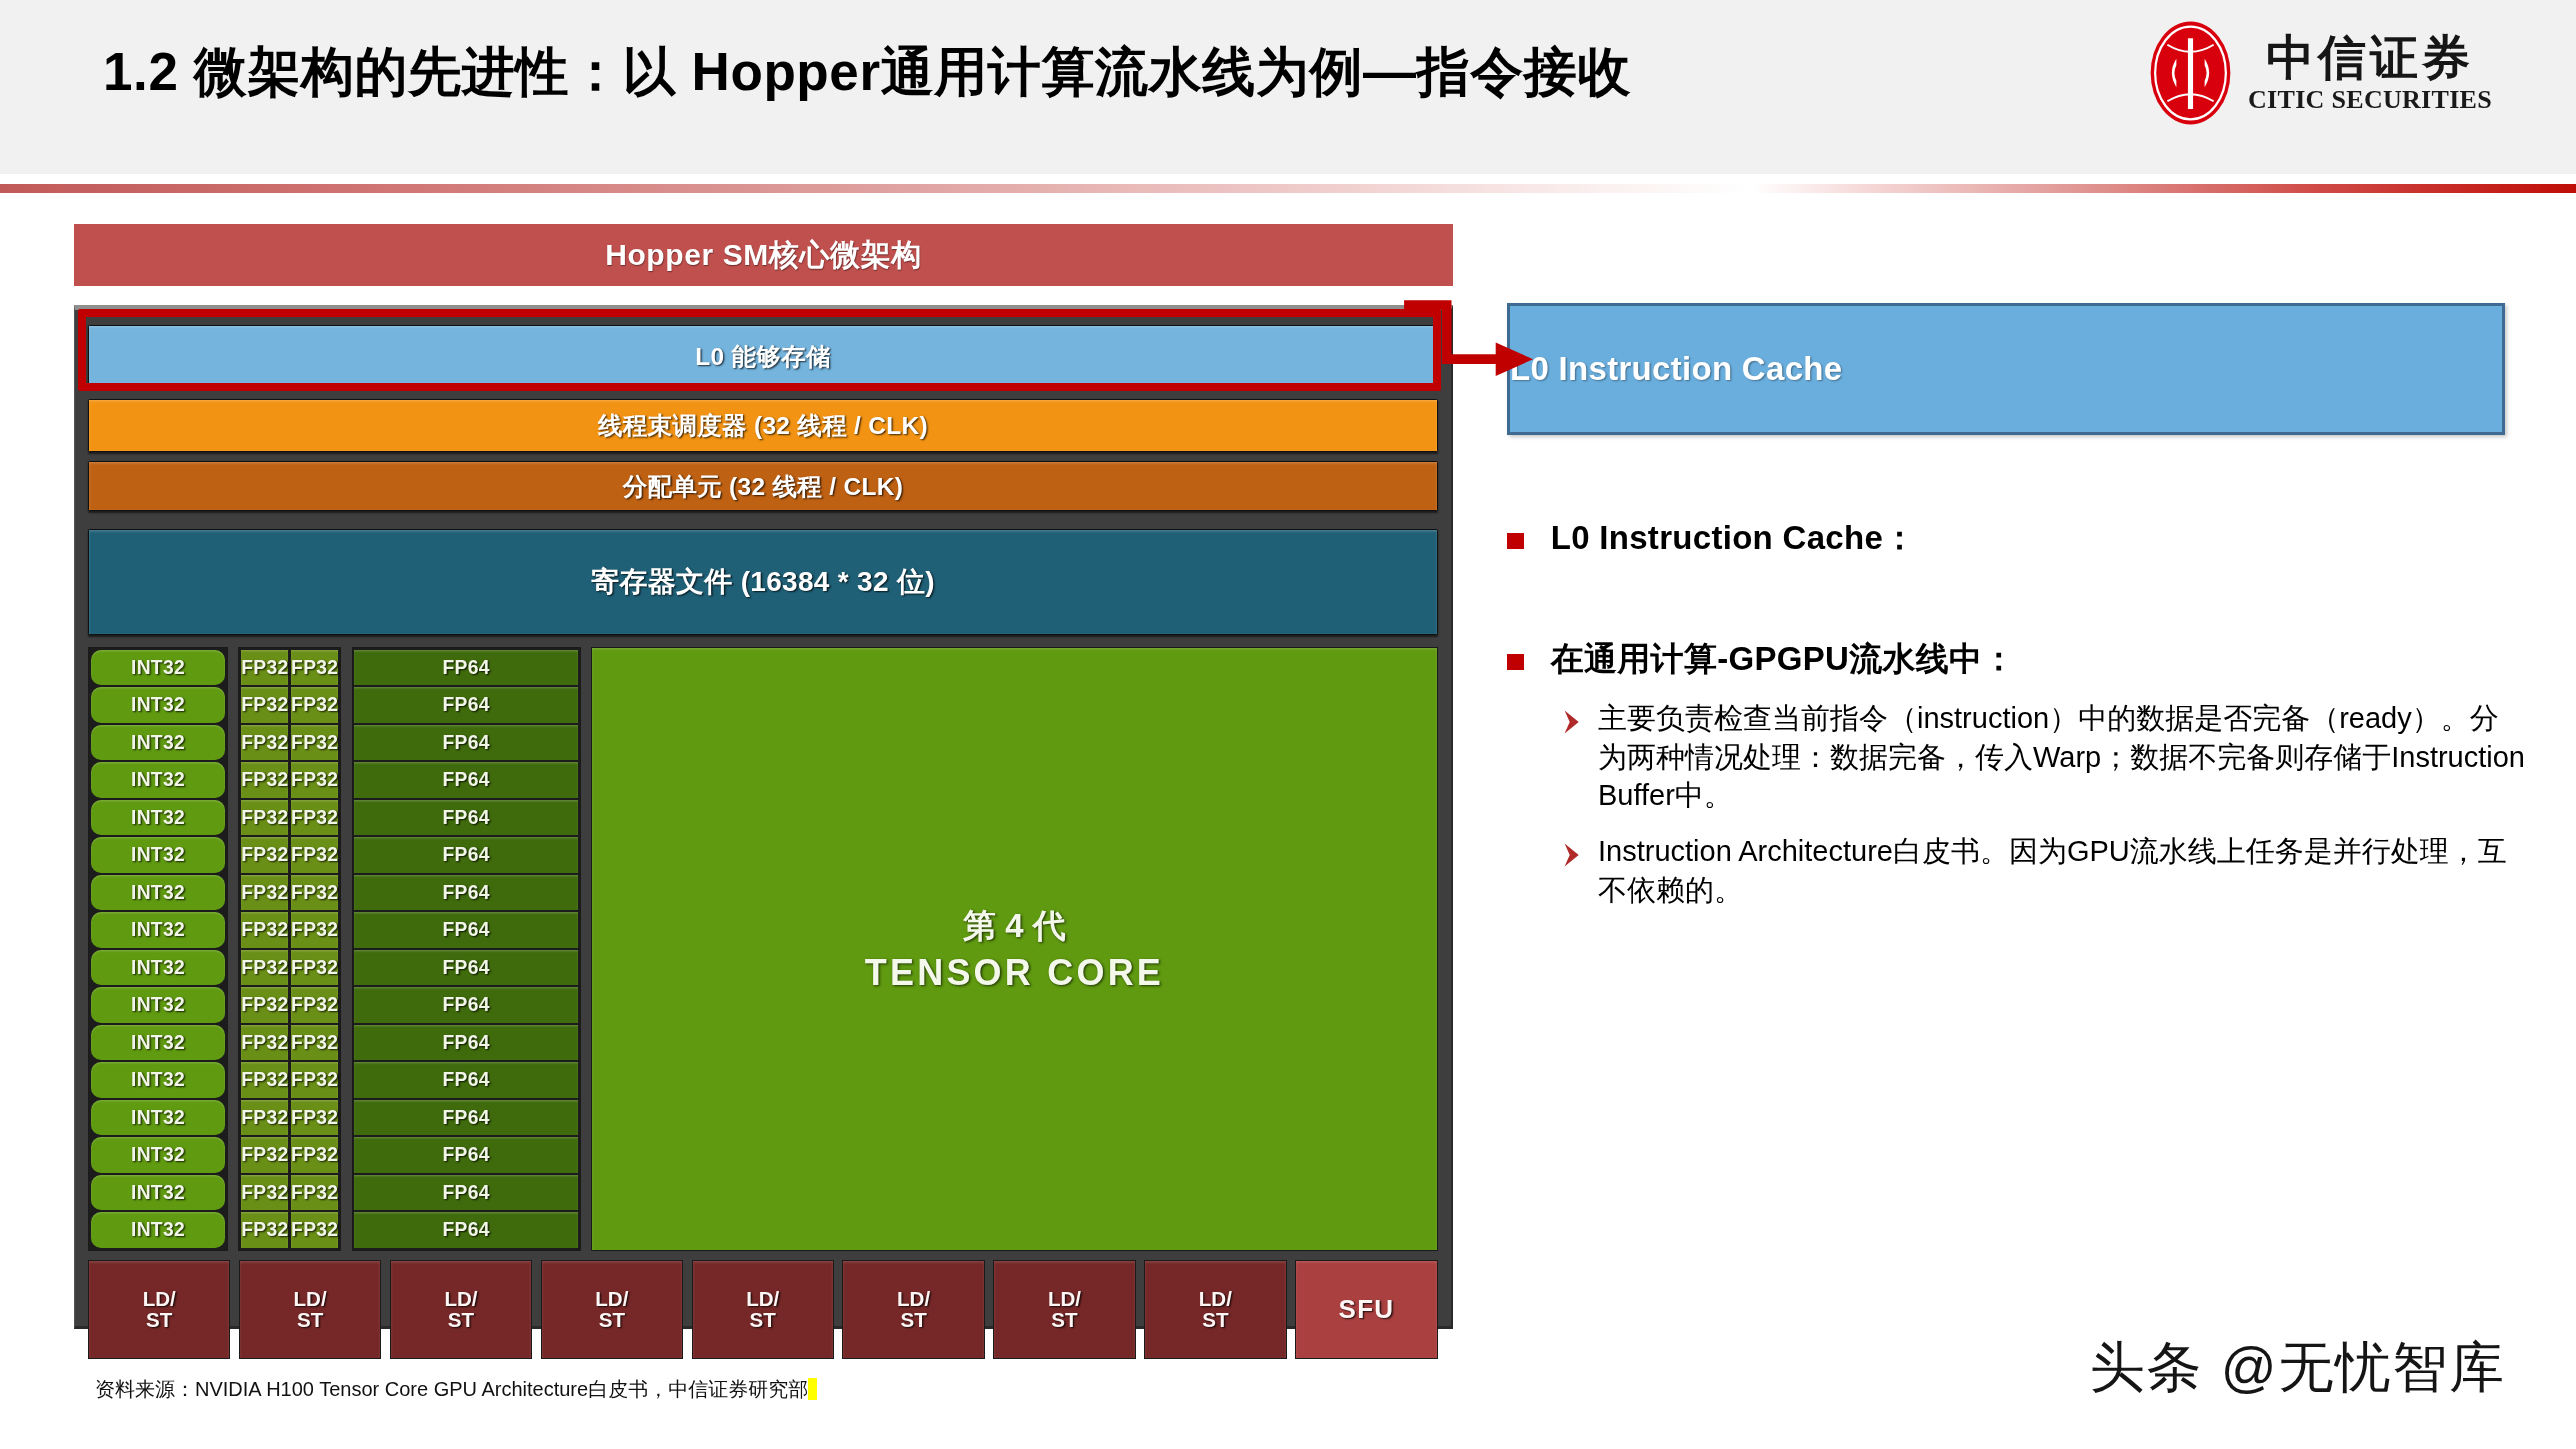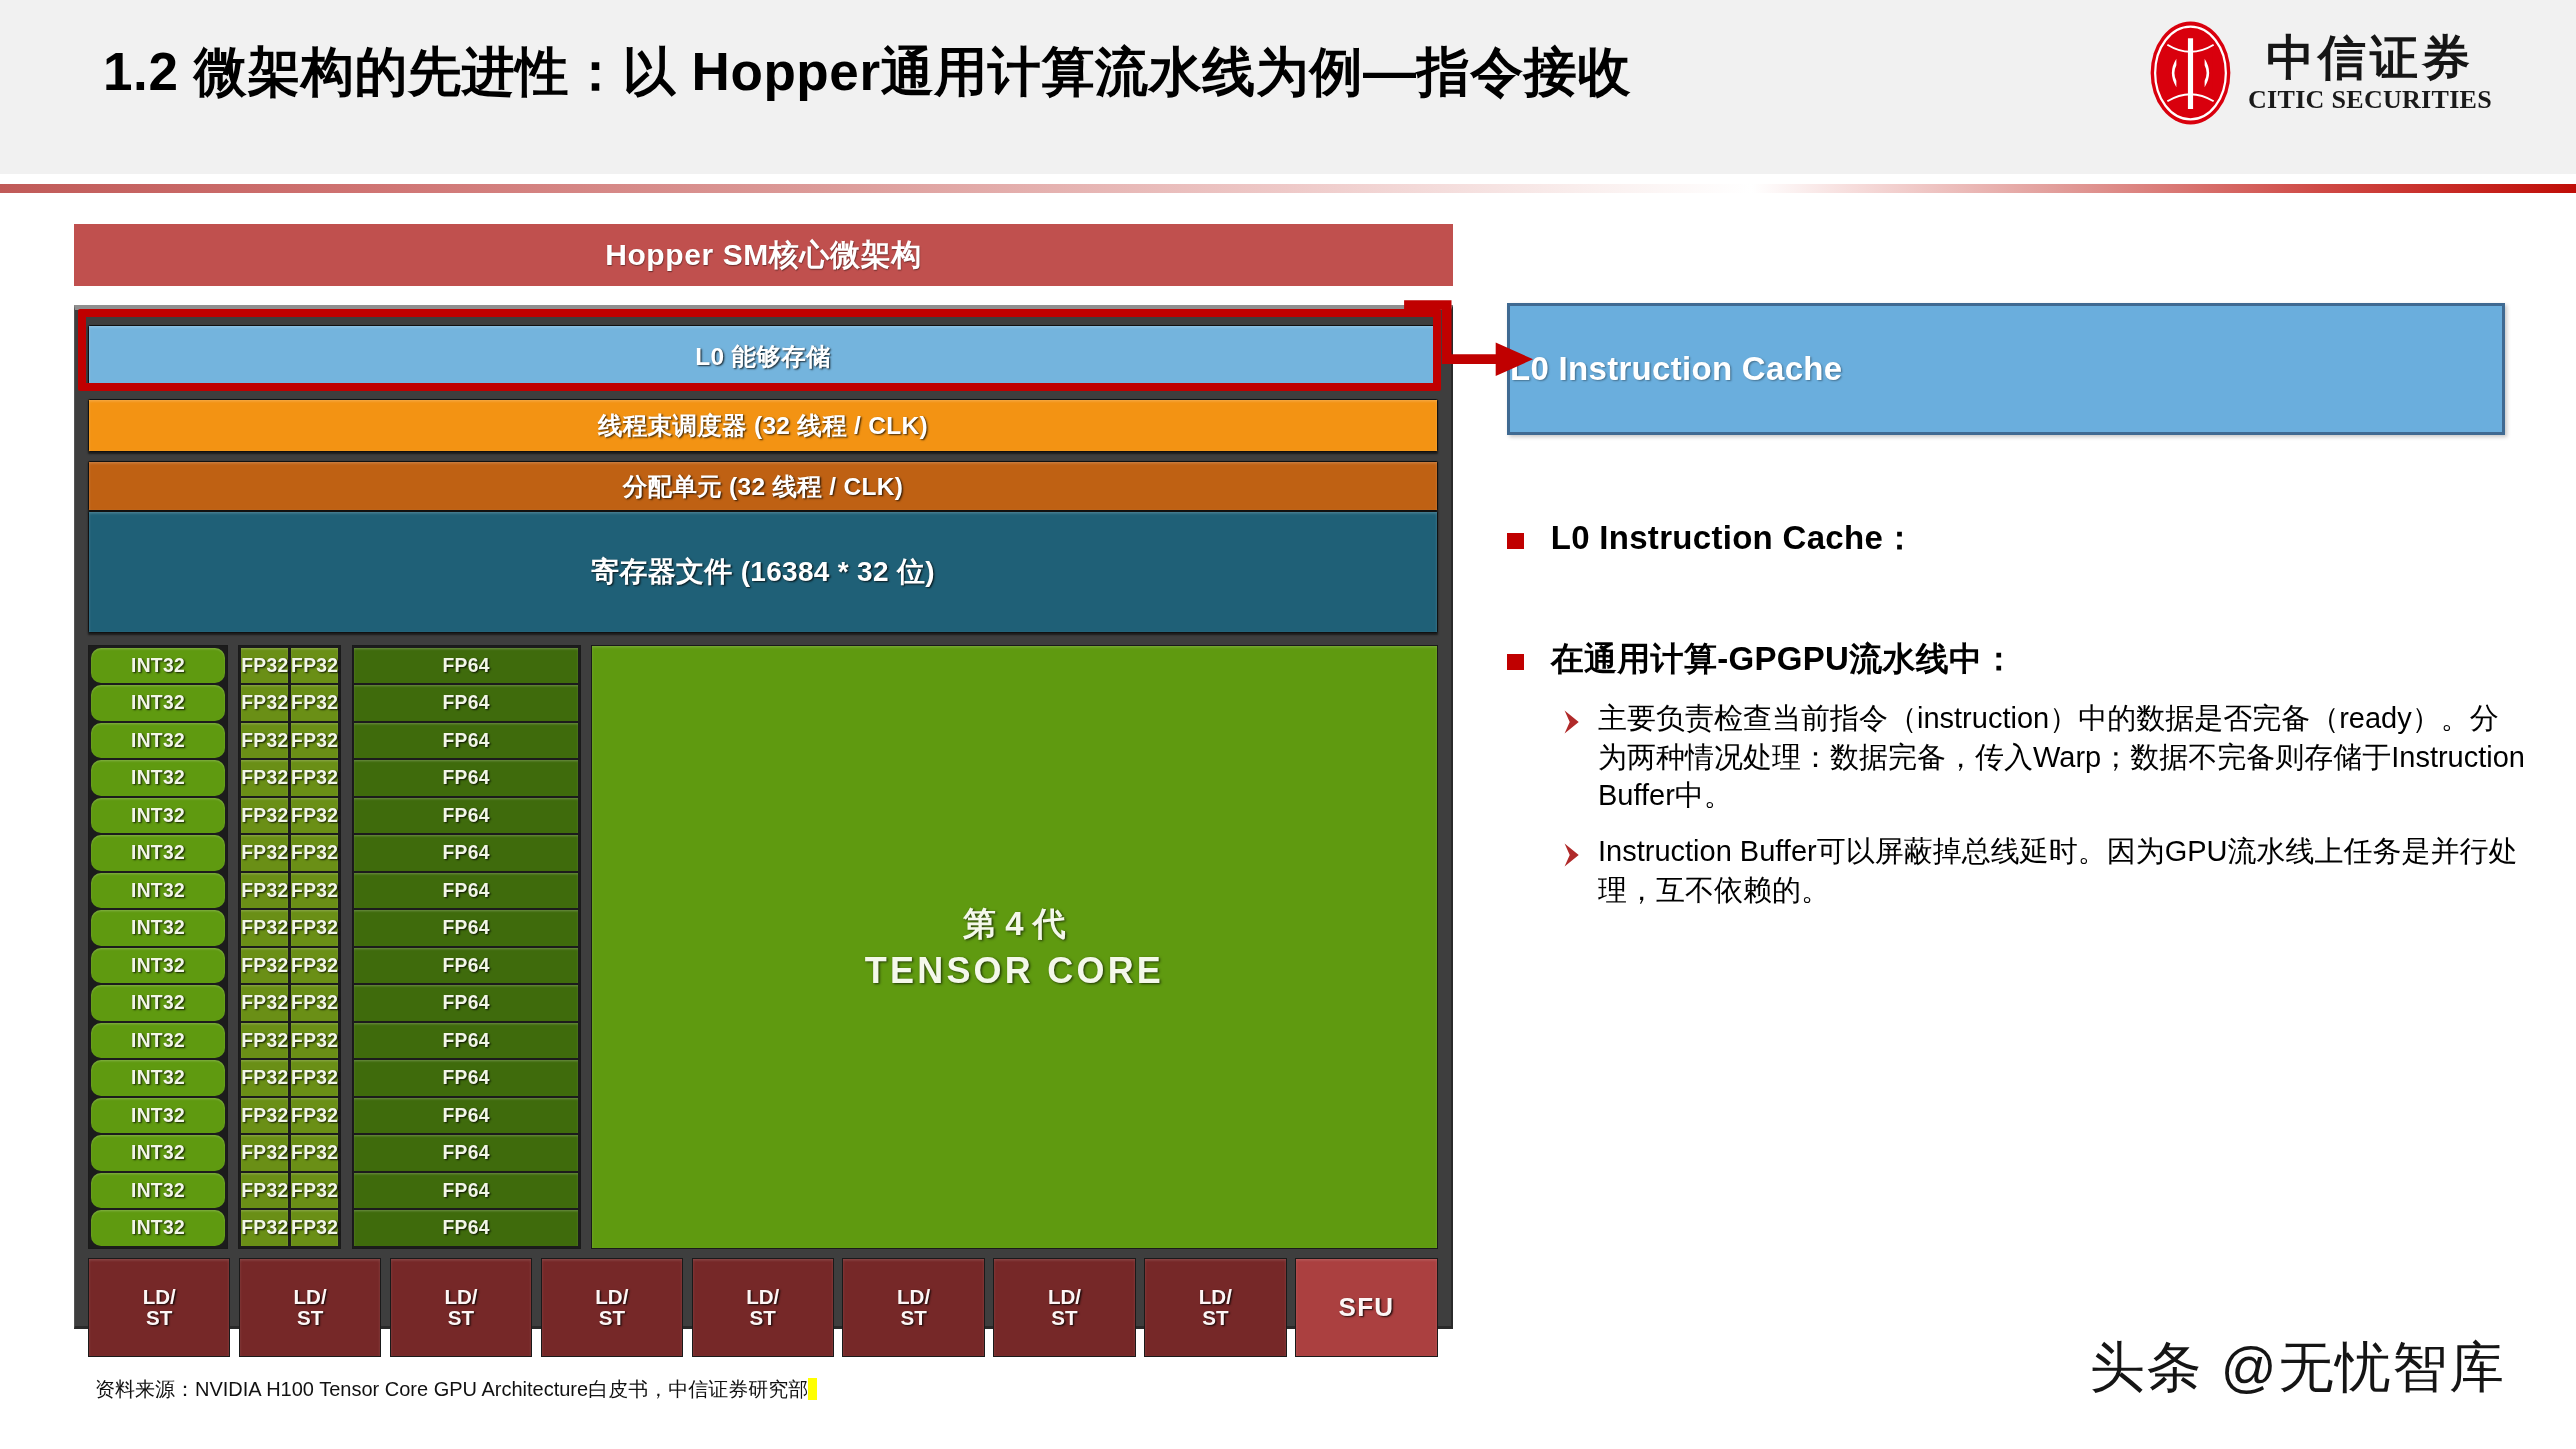"寄存器文件 (16384 * 32 位)" #band-reg { height: 122px -> 106px; margin-top: 0 -> 18px }
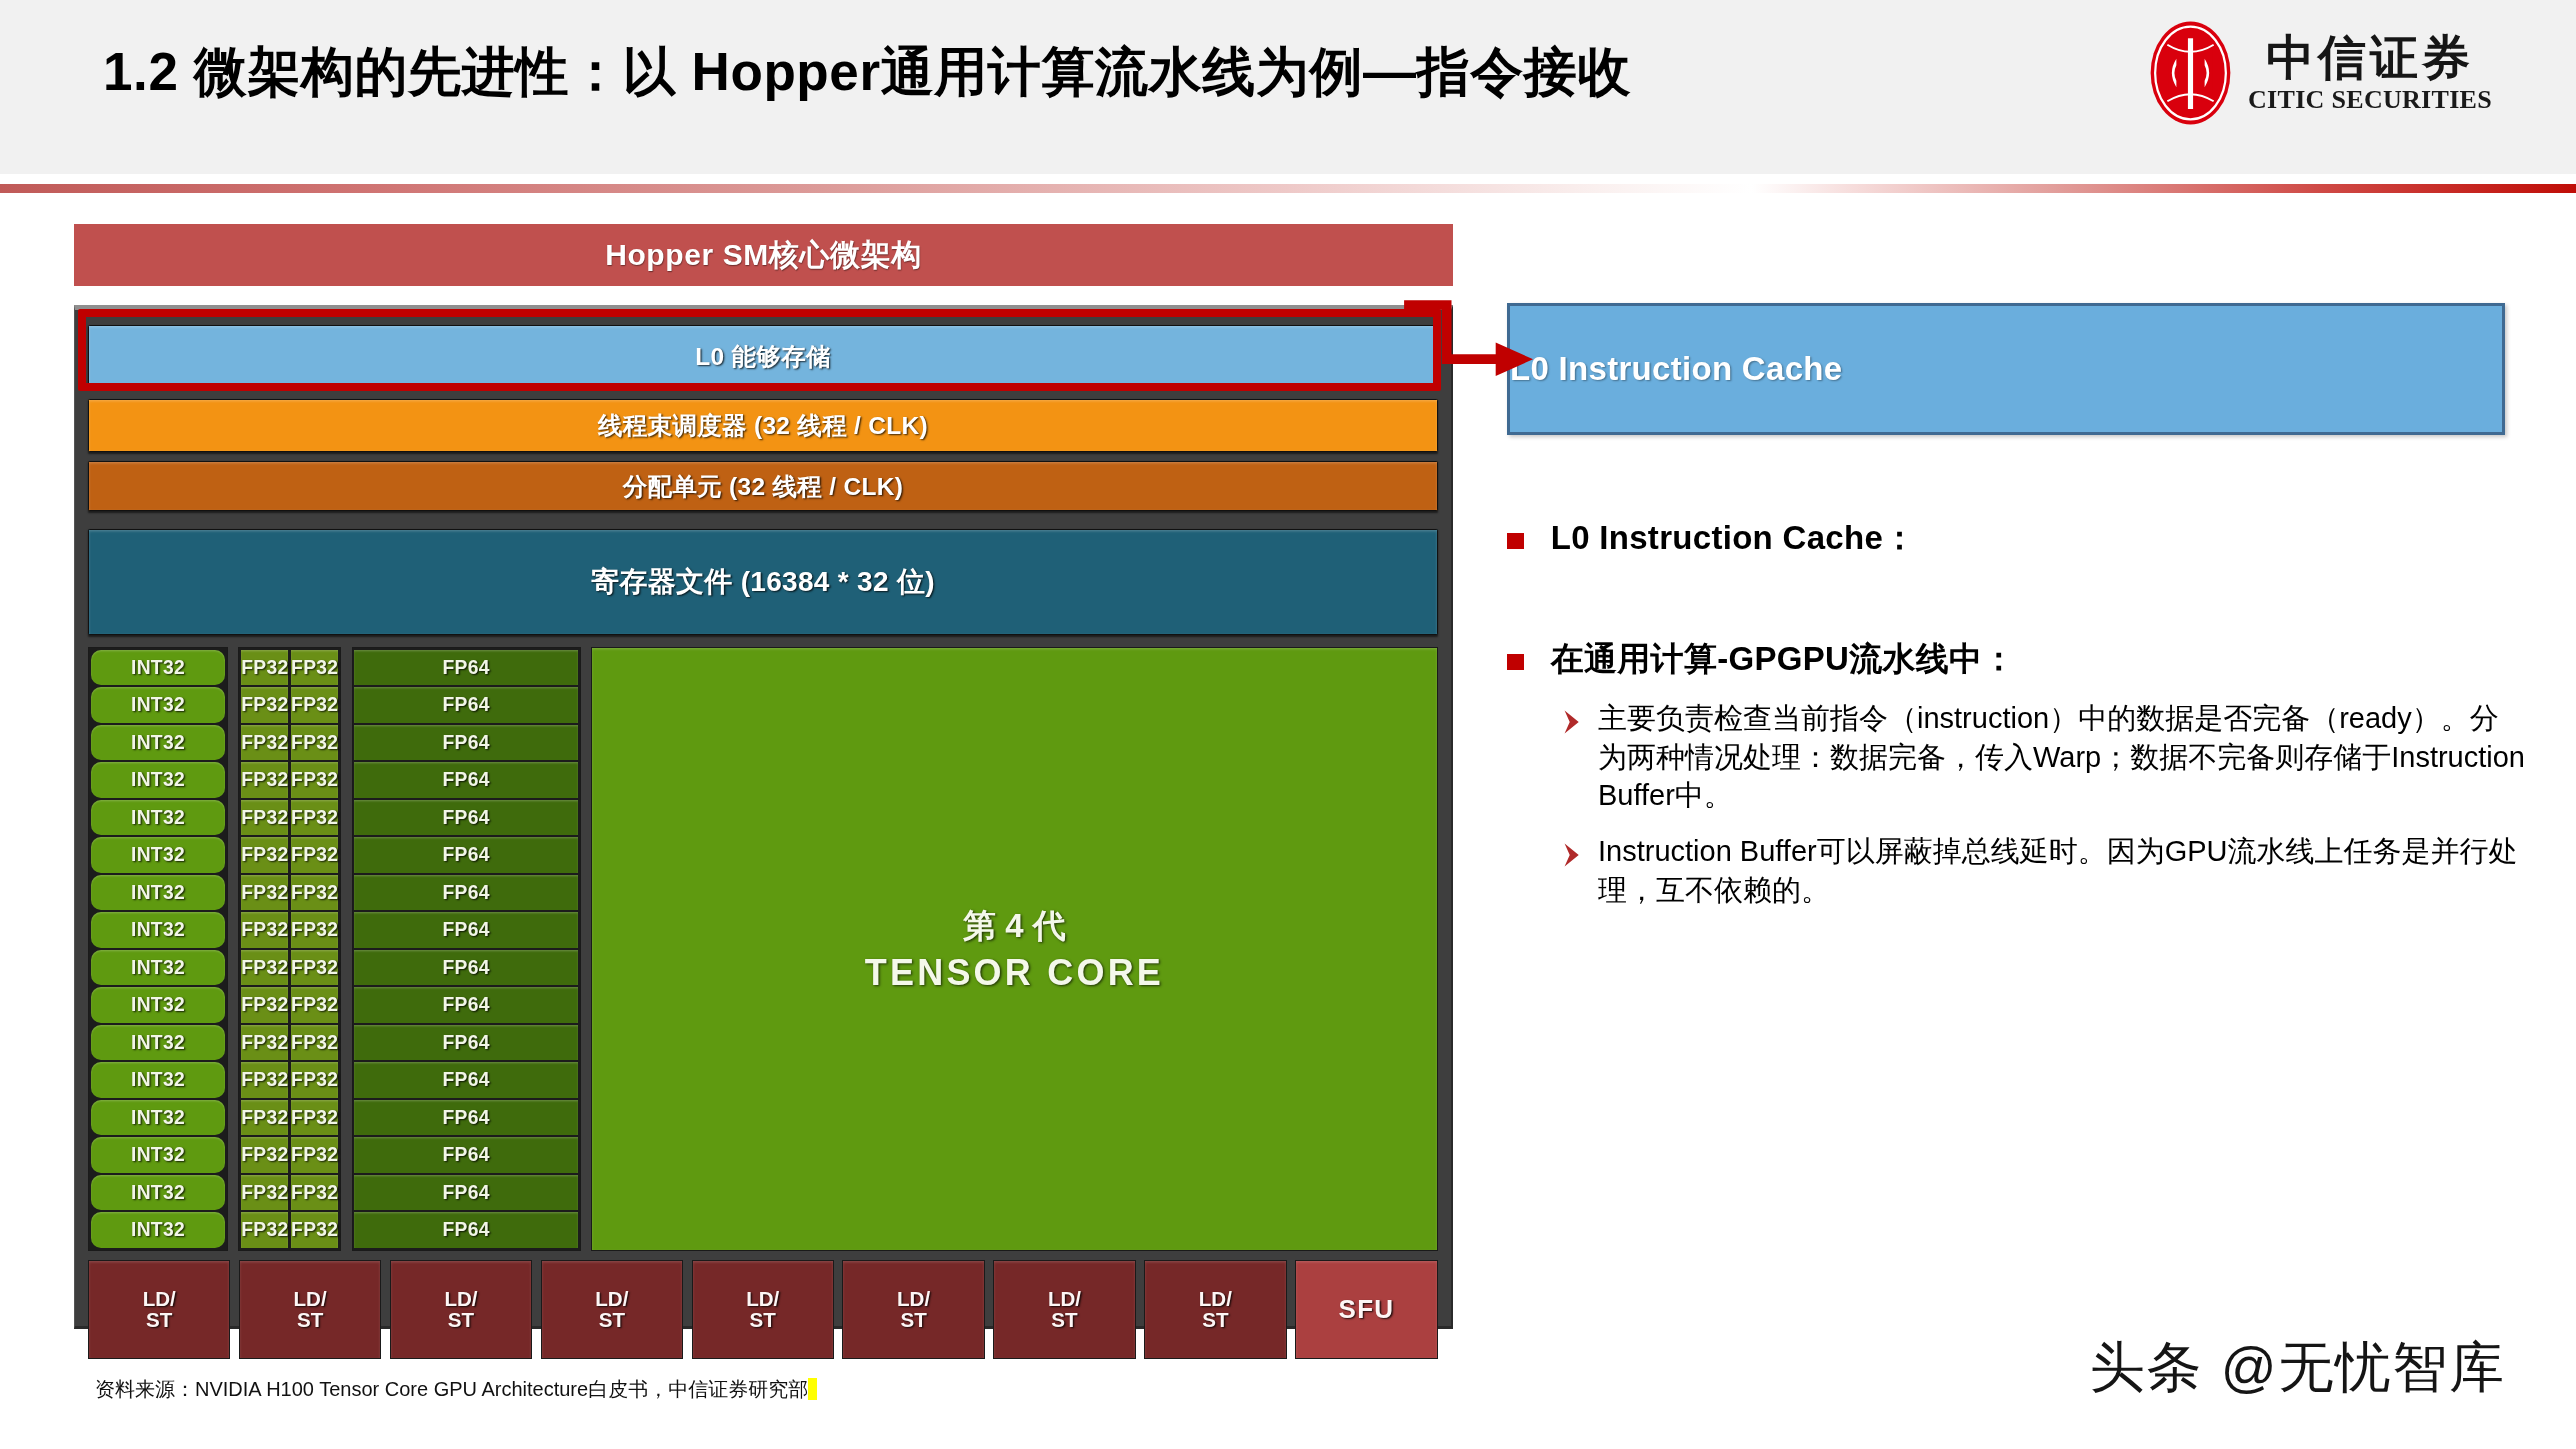"Instruction" span.sub-text { text: Buffer可以屏蔽掉总线延时 -> Architecture白皮书 }
